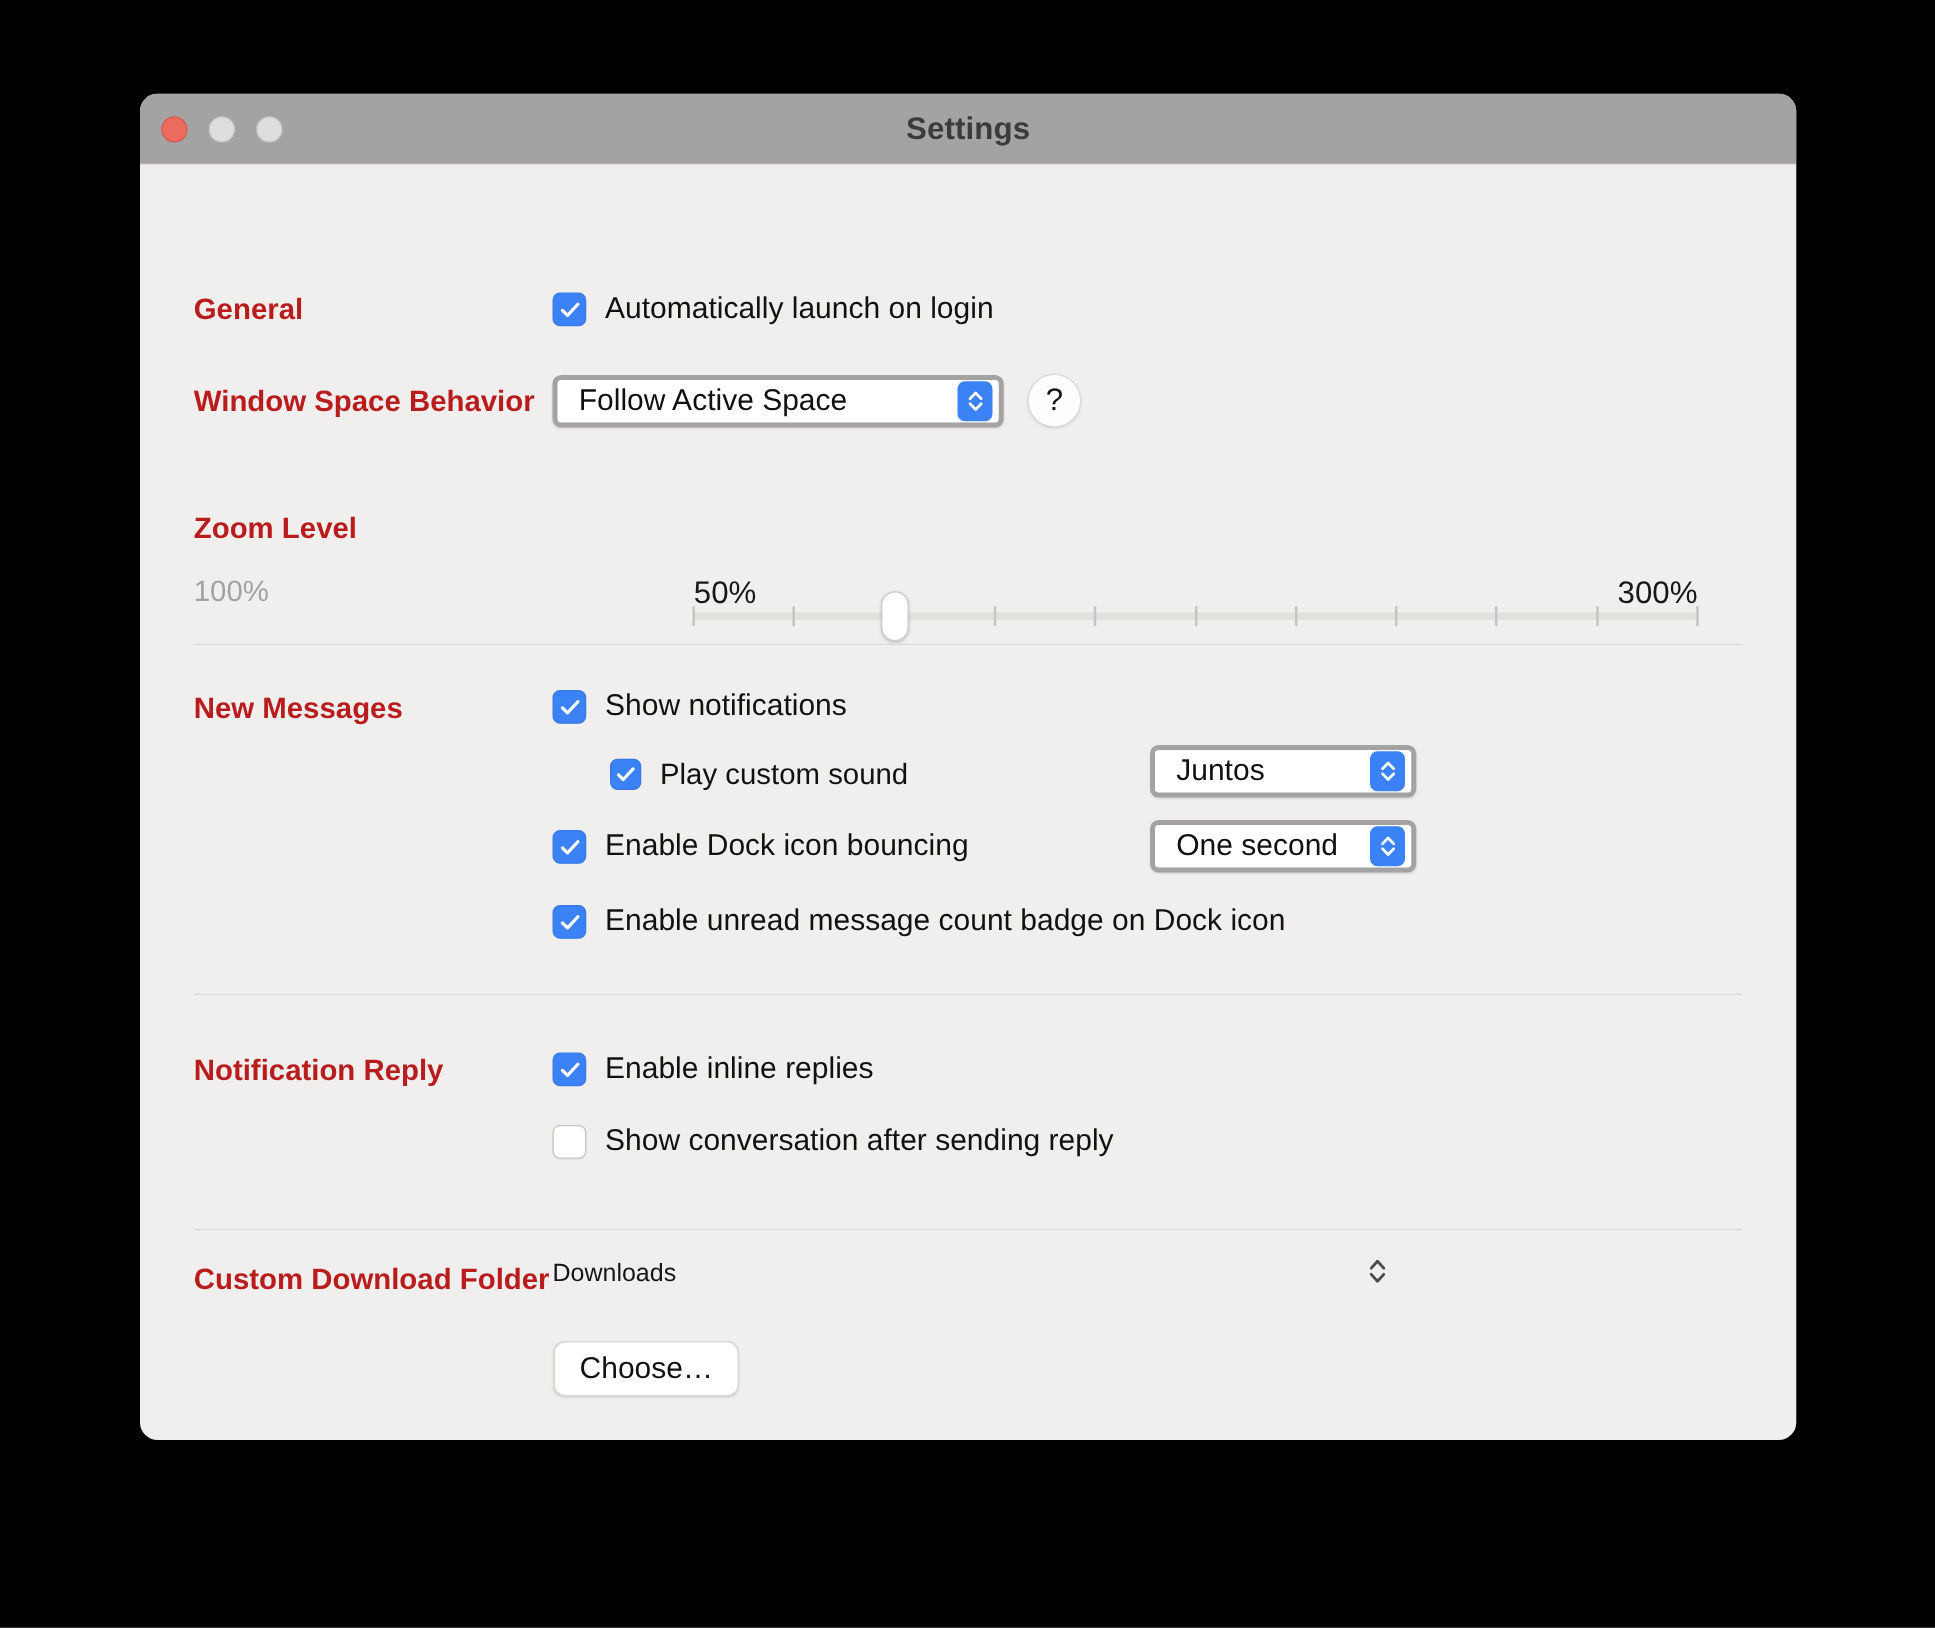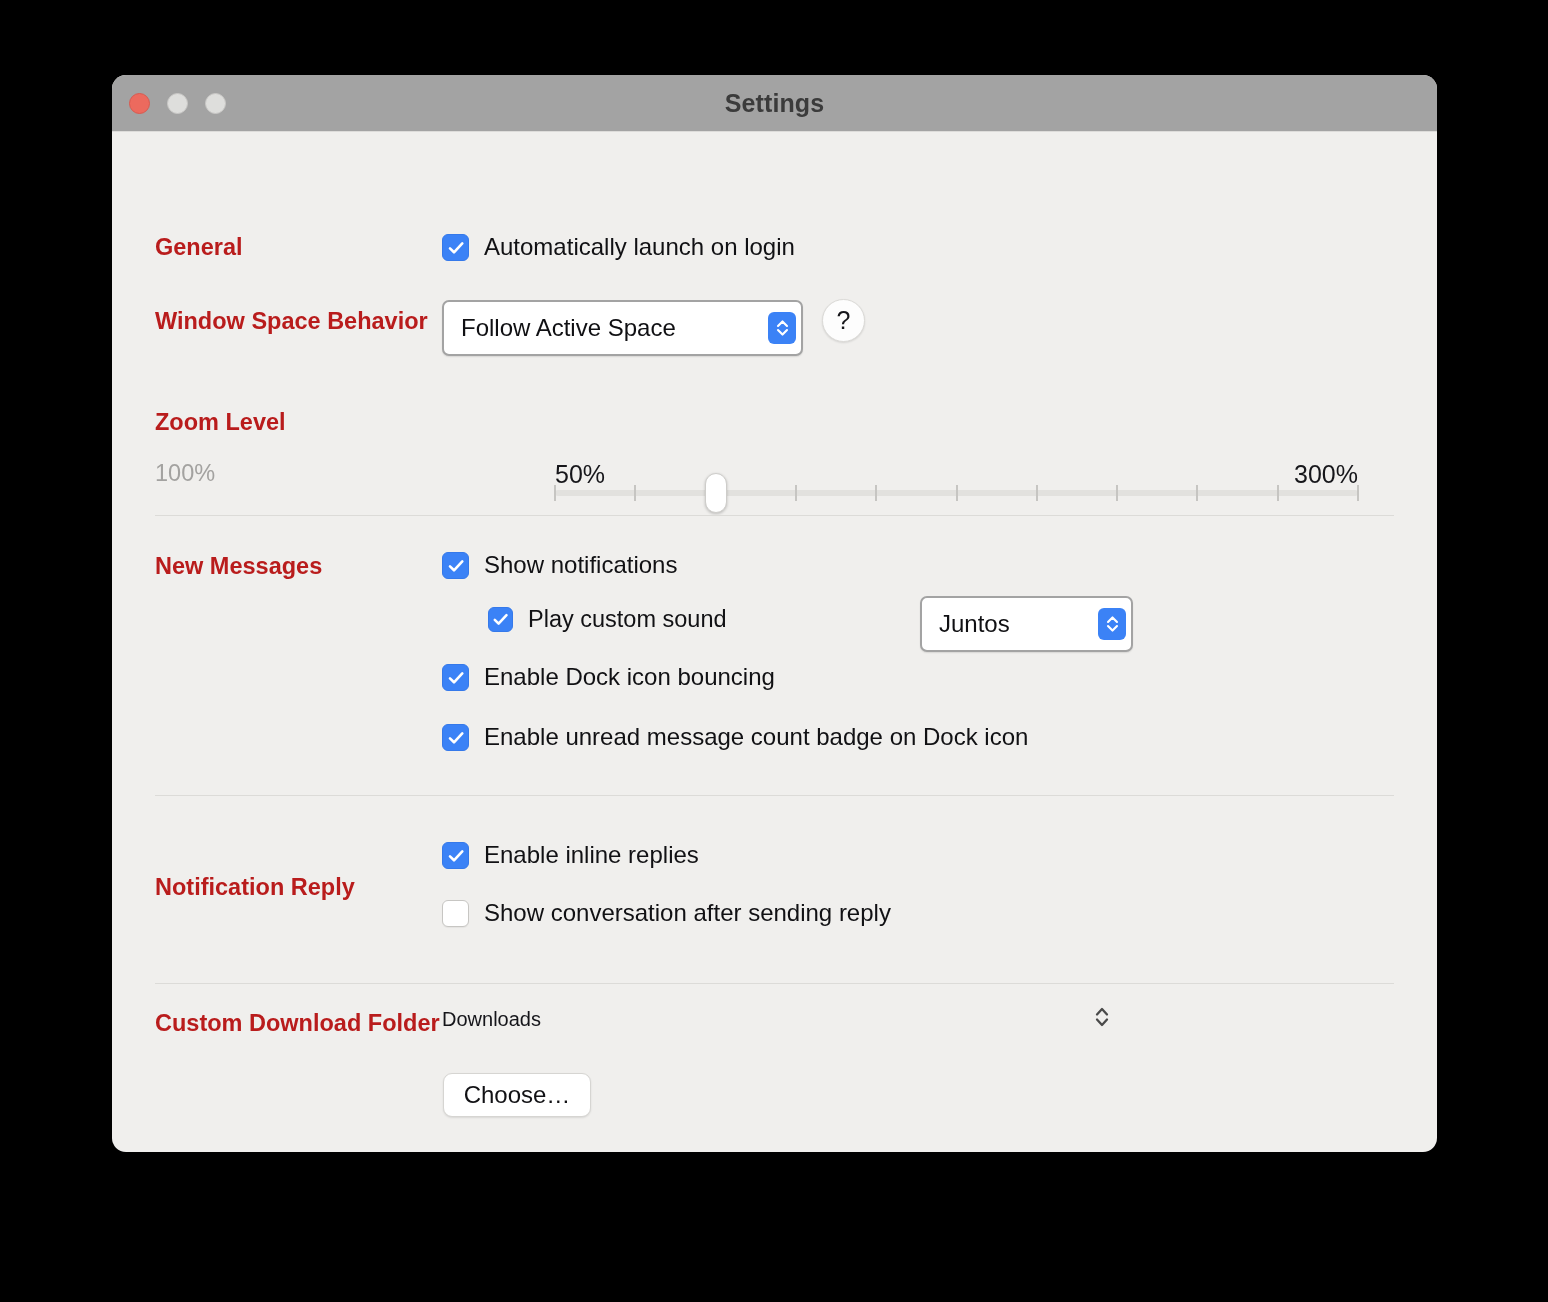"Follow Active Space" .popup { border: 2px solid #a3a3a3 -> 4px solid #a3a3a3; height: 56px -> 42px }
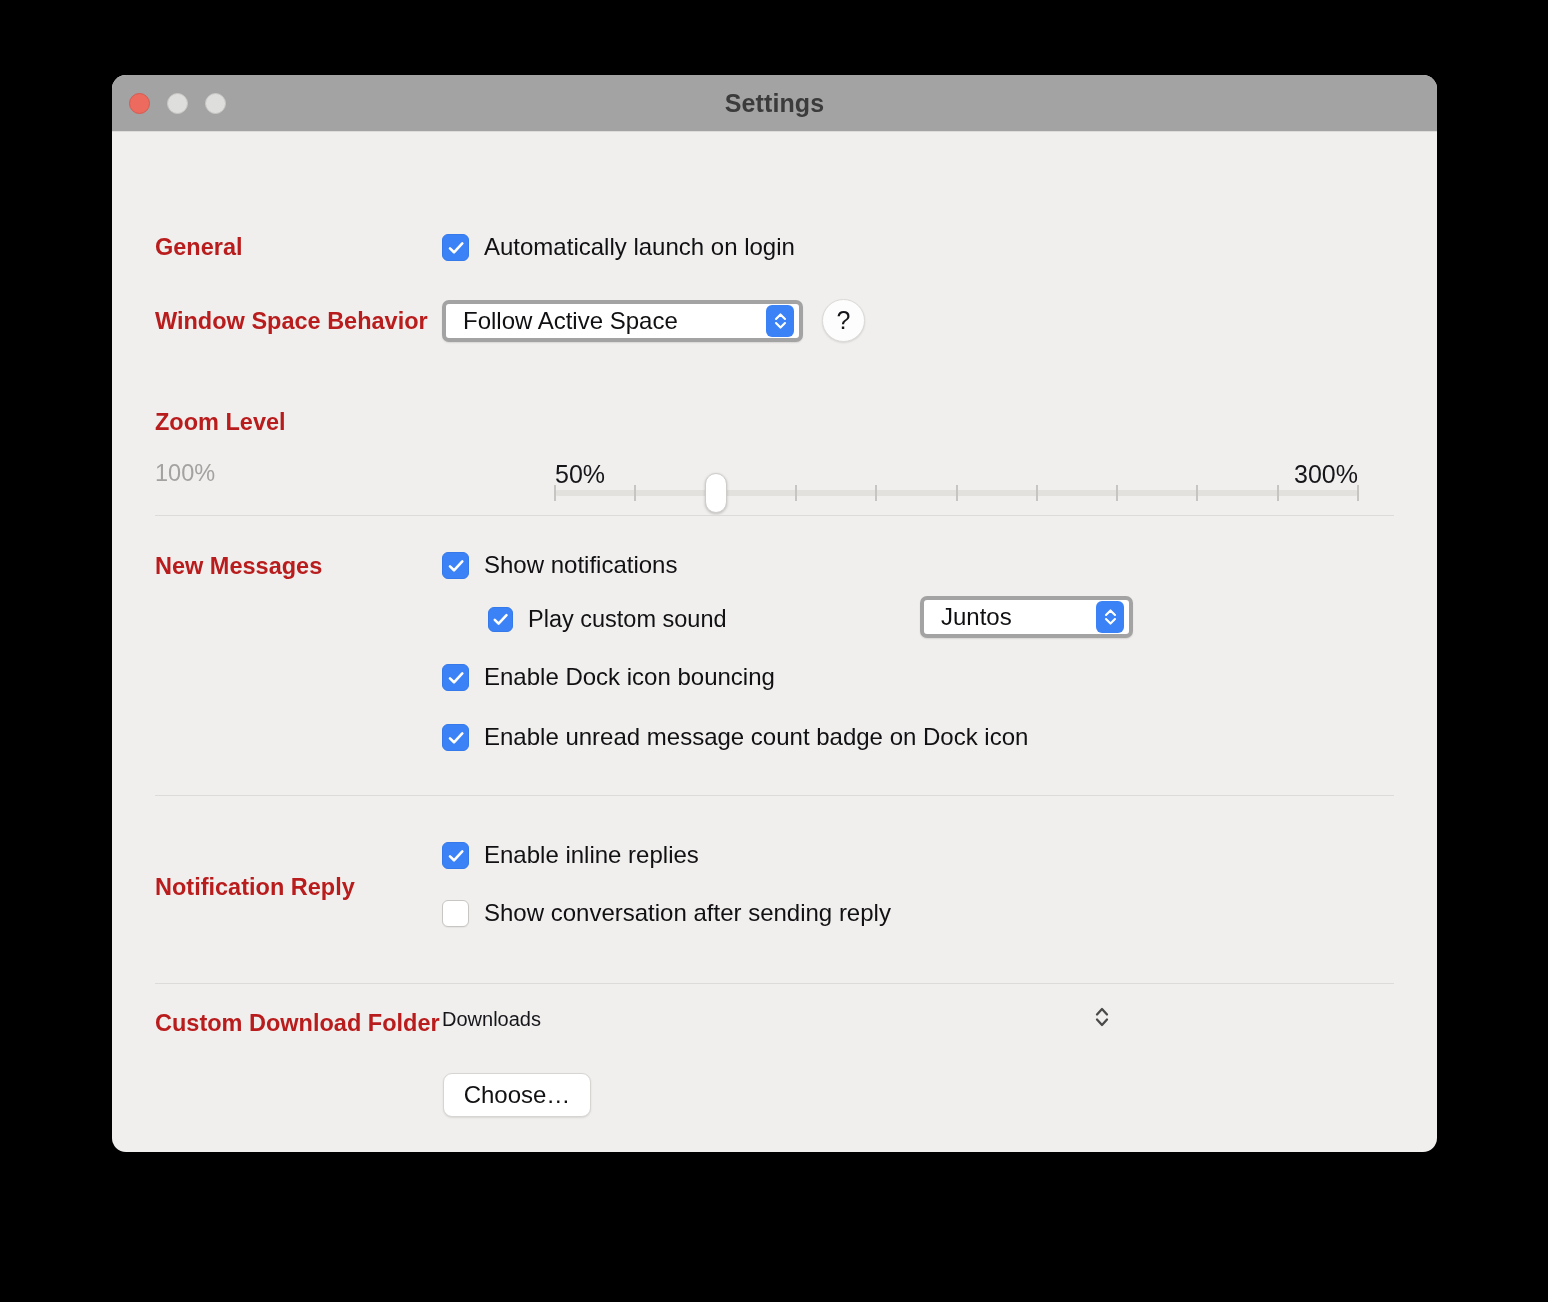"One second" div.popup { html: none -> <div> <span>One second</span> <span> <svg> <path></path> <path></path> </svg> </span> </div> }
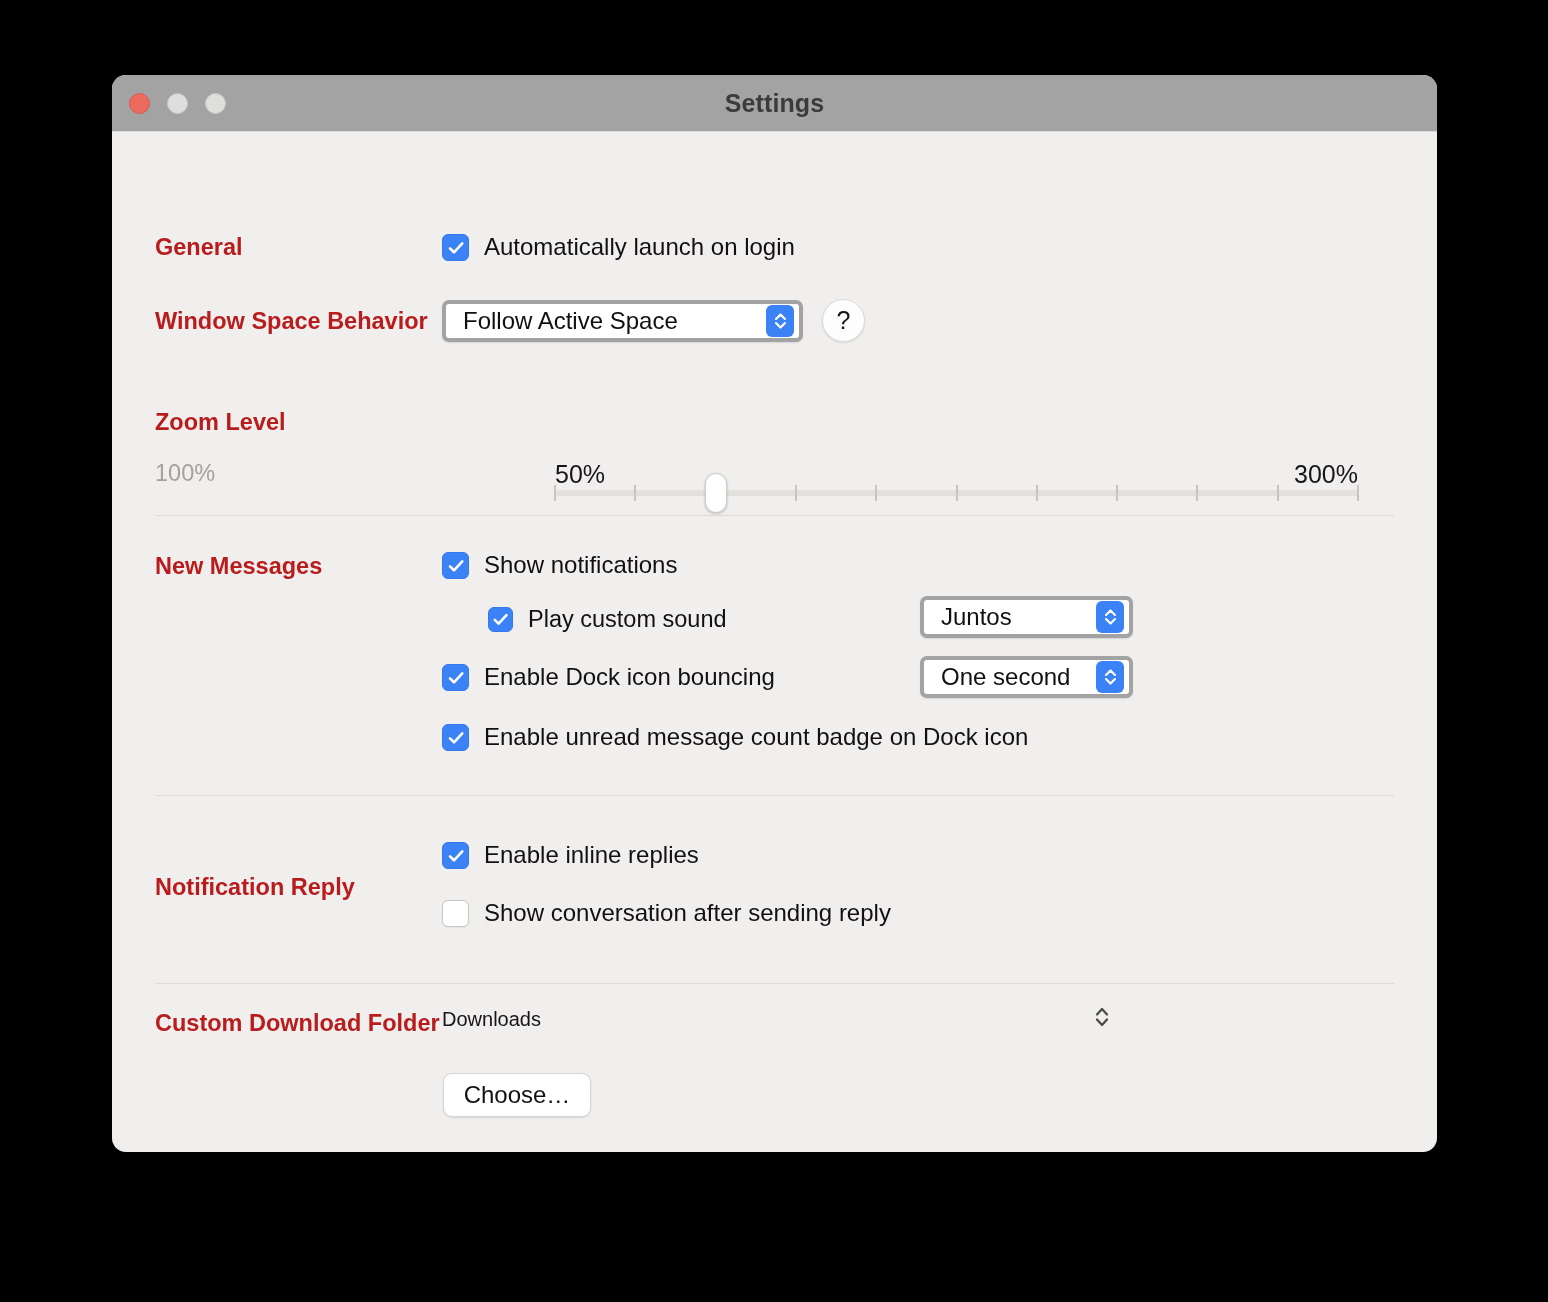"Notification Reply" div.section-label { top: 740px -> 709px }
